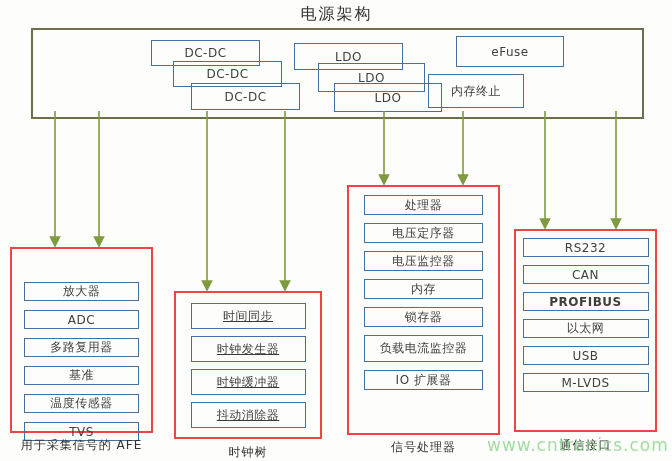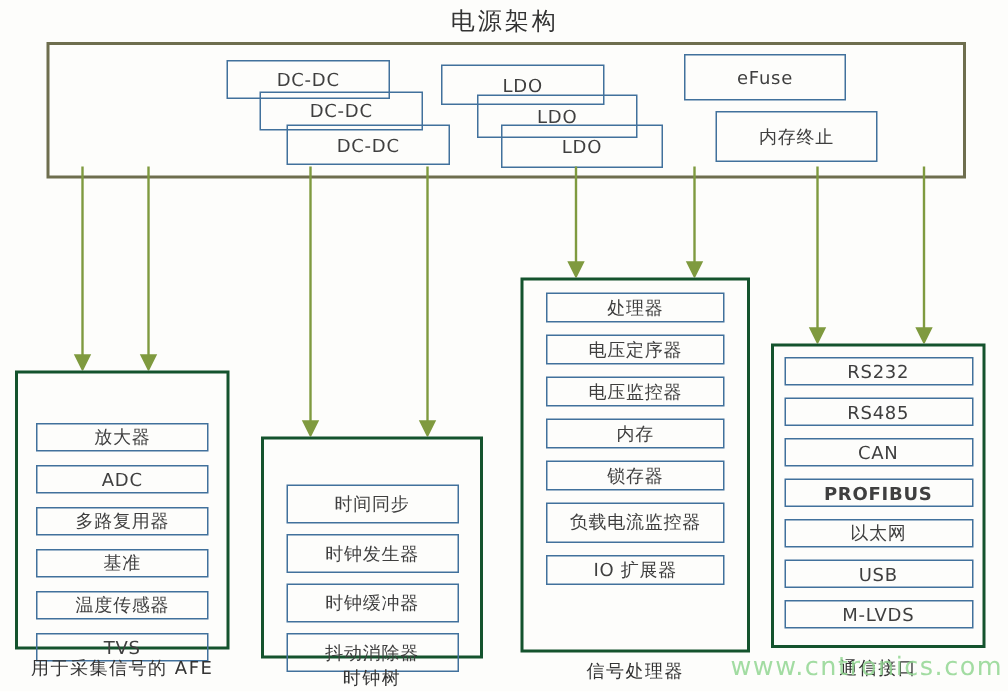"内存终止" div.blk { left: 477px -> 428px; width: 108px -> 96px }
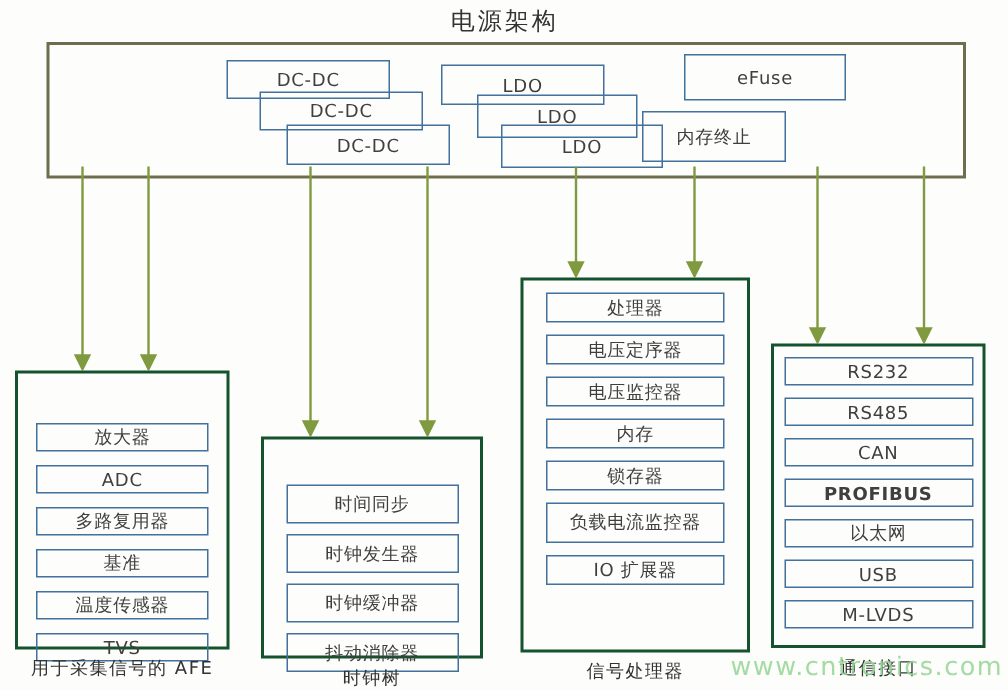"处理器" .group { border: 2px solid #14532d -> 2px solid #ef4444 }
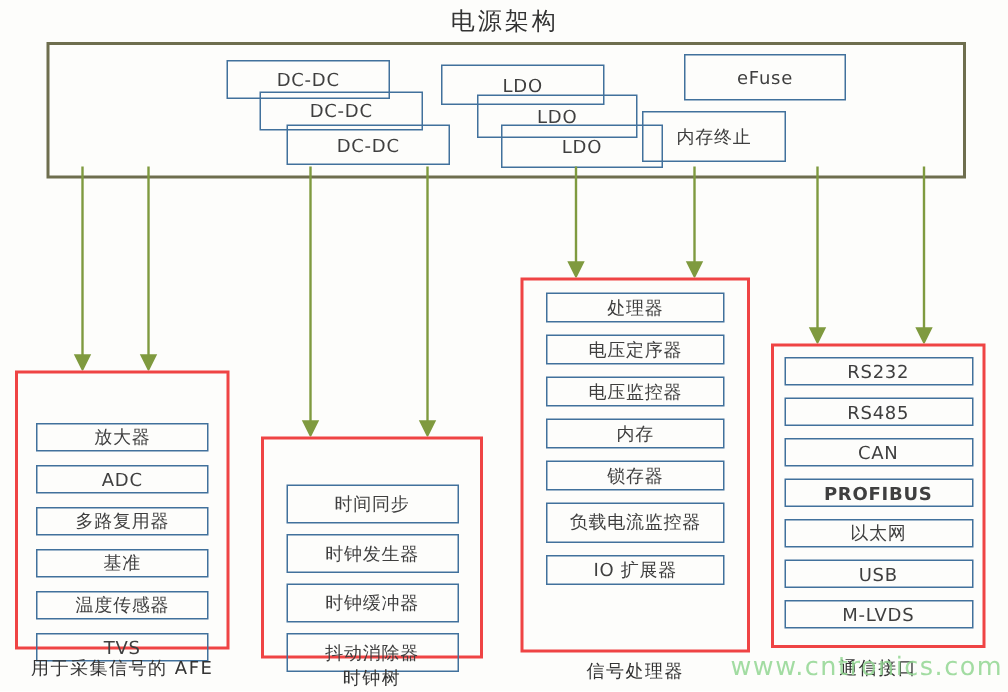"RS485" div.blk { html: <div>RS485</div> -> none }
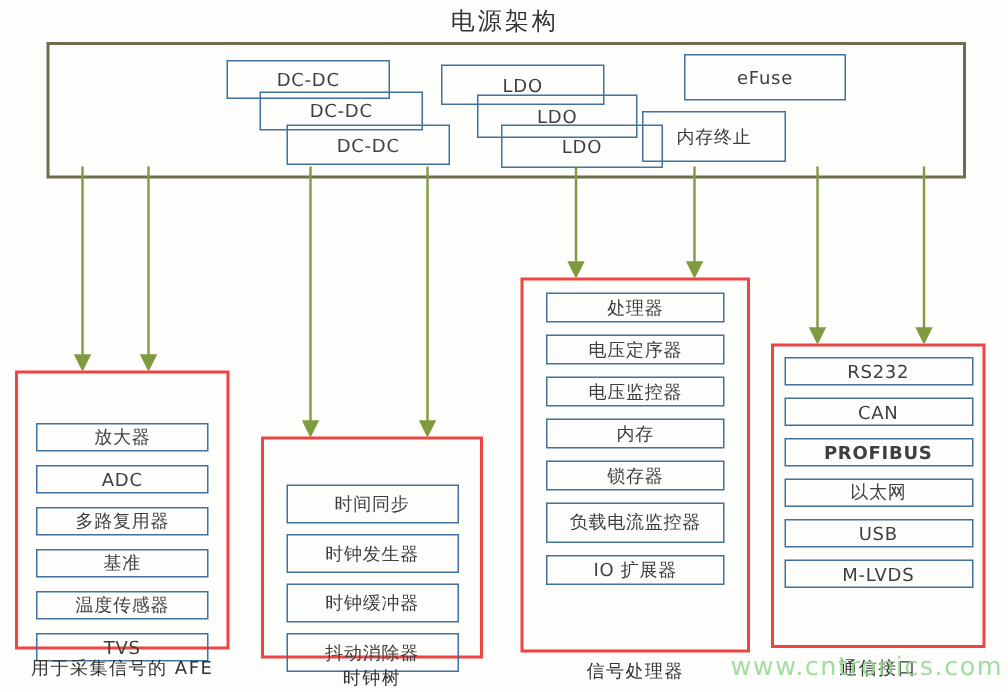"时间同步" .g1 { padding-top: 30px -> 10px; text-decoration: none -> underline }
